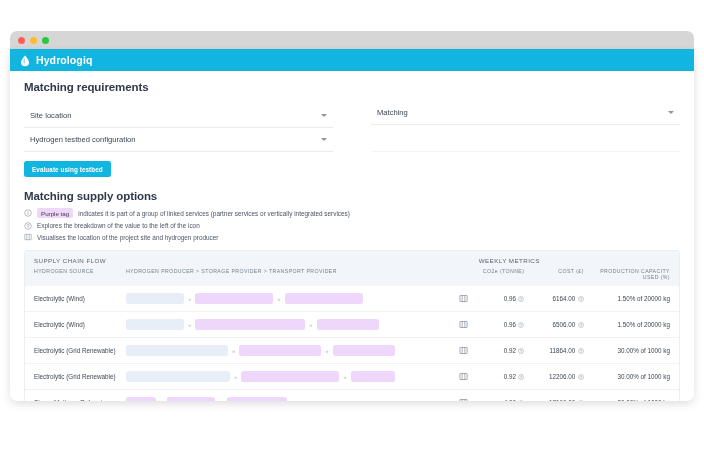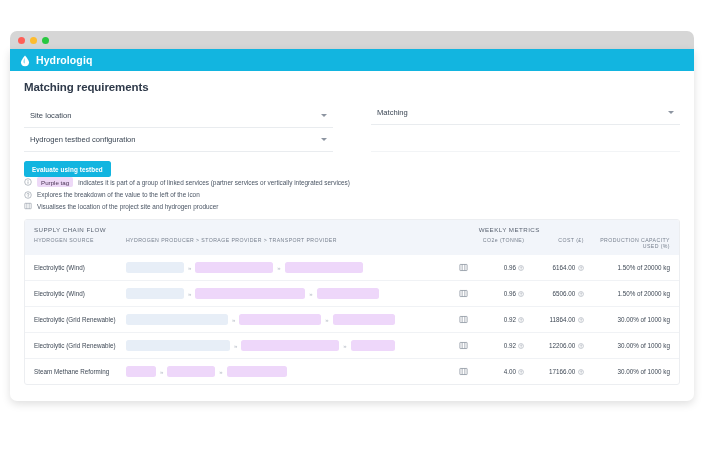"Matching supply options" h2.section2 { html: none -> <h2>Matching supply options</h2> }
